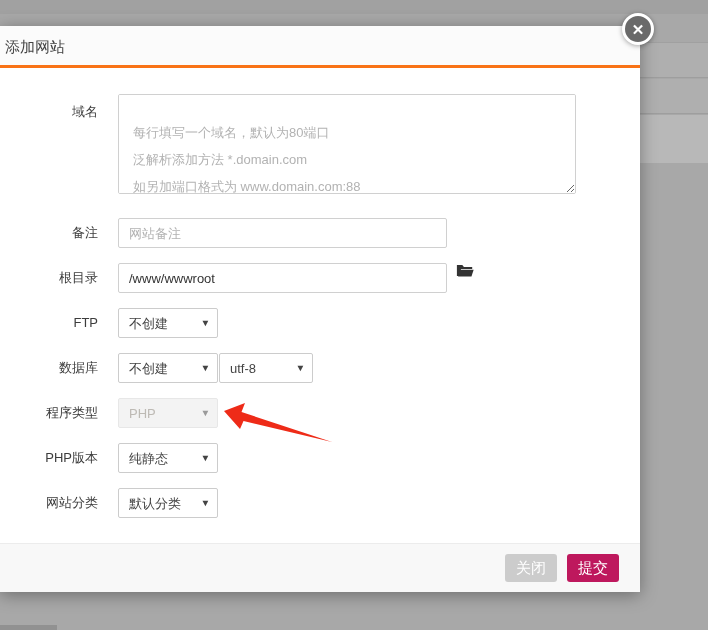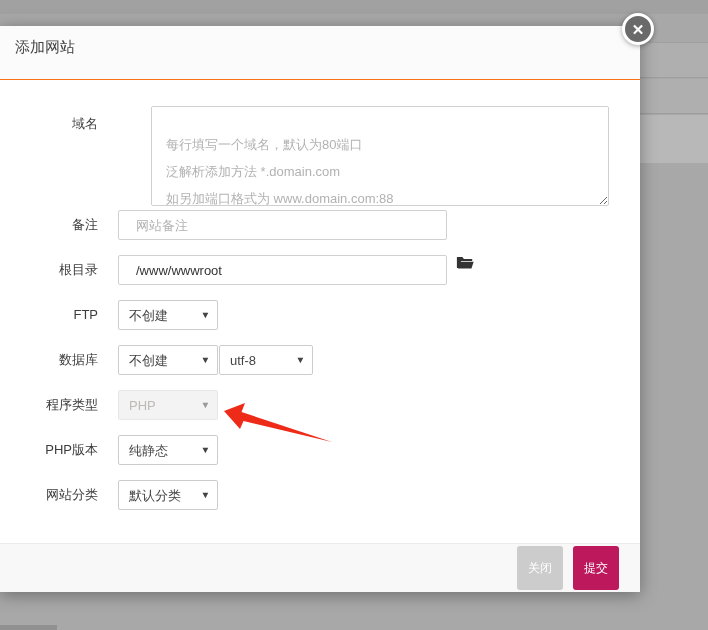"添加网站" .modal-header { border-bottom: 1px solid #f97316 -> 3px solid #f97316; height: 54px -> 42px; padding-left: 15px -> 5px }
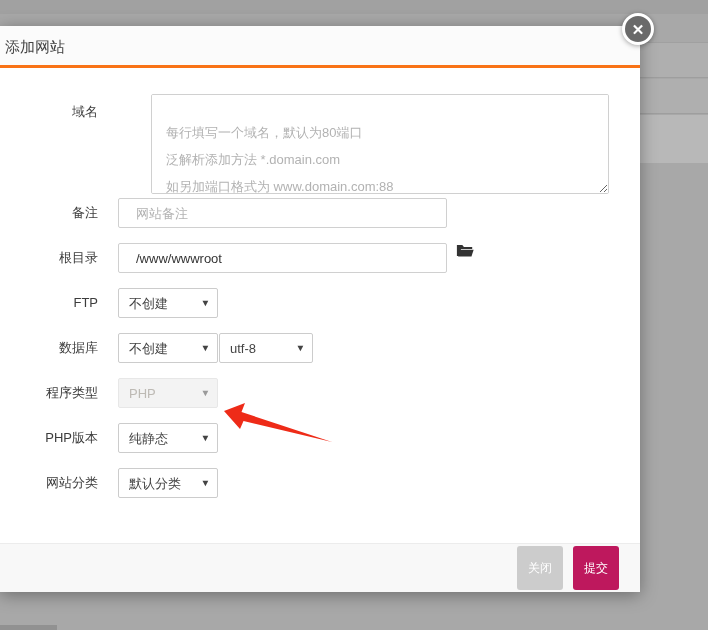"域名" .row.top { gap: 33px -> none; margin-bottom: 4px -> 24px }
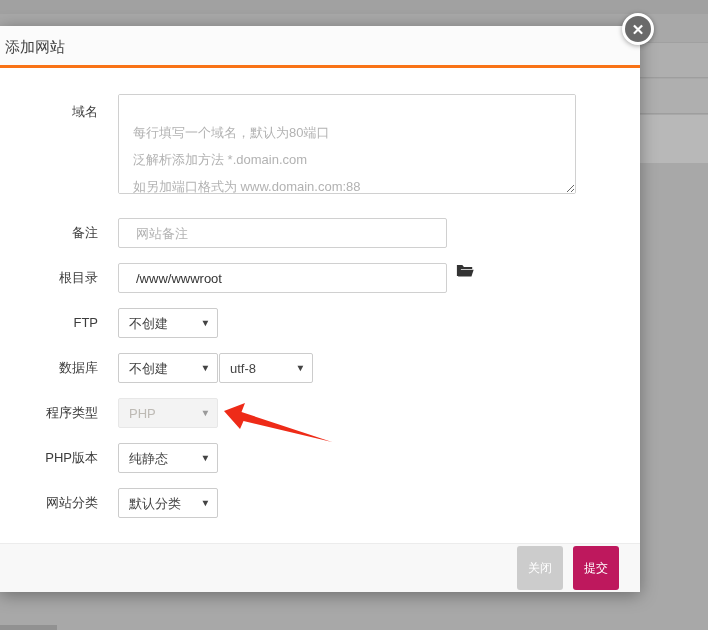"网站备注" input.txt { padding: 0 17px -> 0 10px }
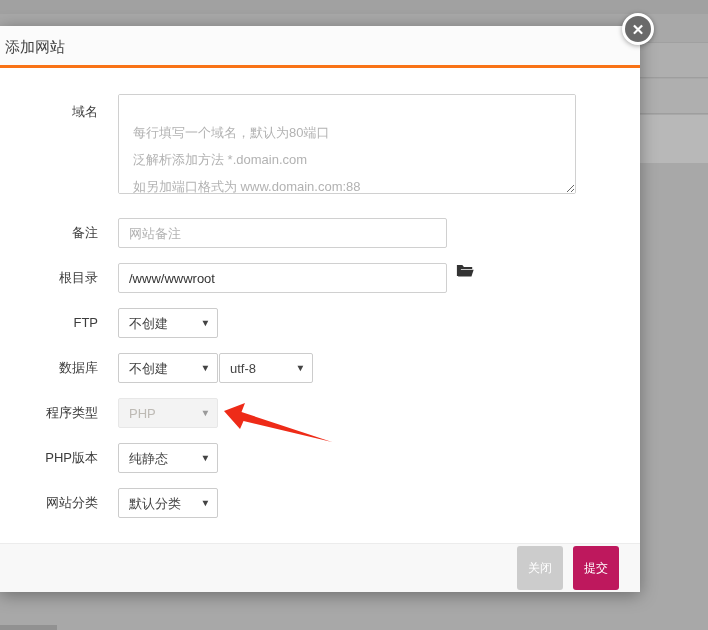"关闭" .btn { font-size: 12px -> 15px; height: 44px -> 28px }
